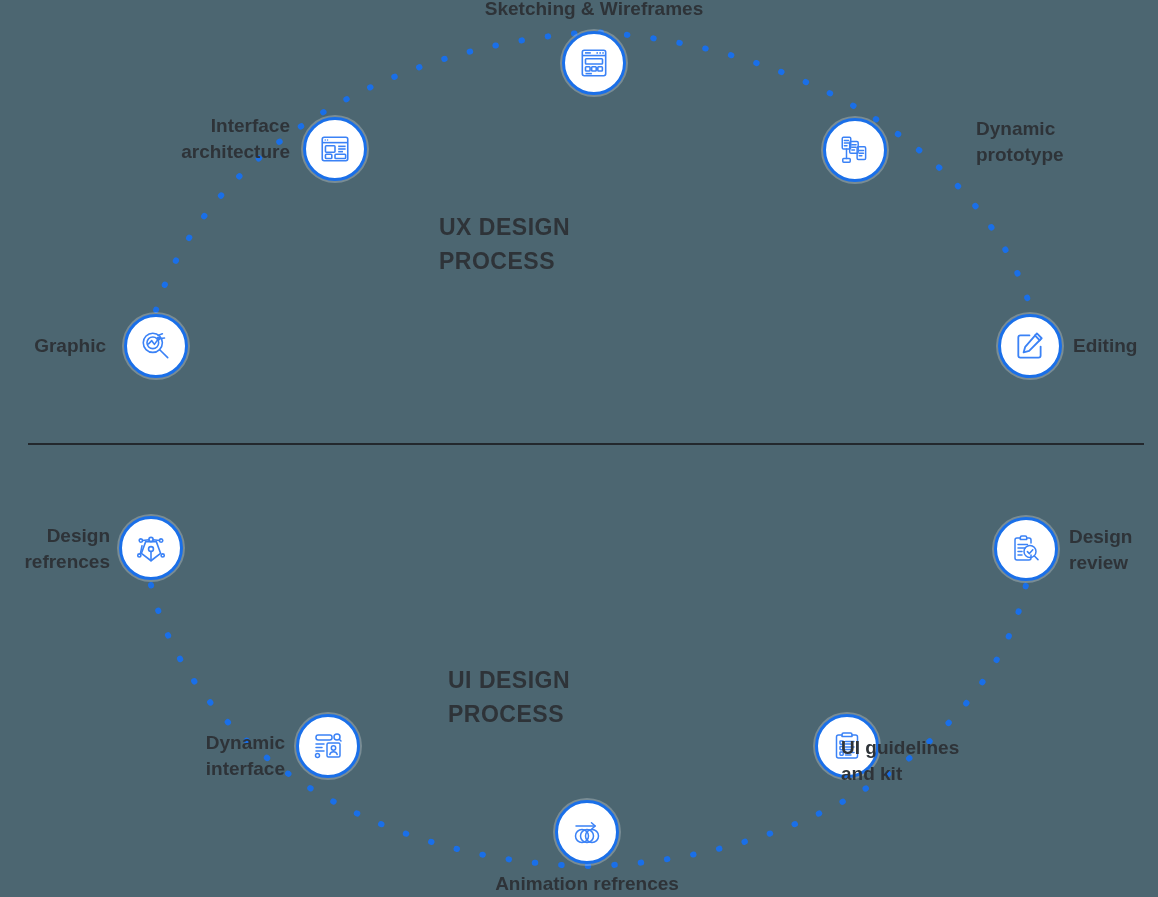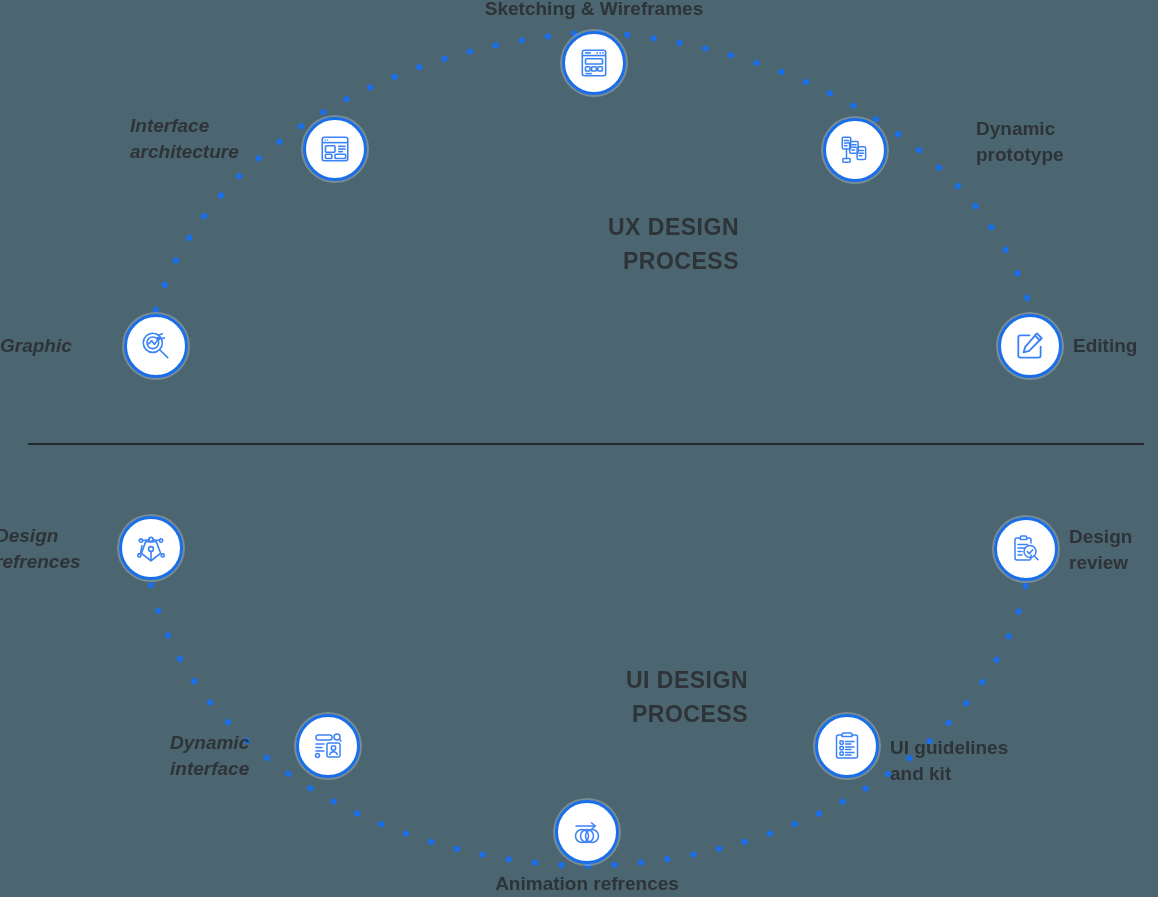"Interface" .lbl-left { font-style: italic -> none; text-align: left -> right }
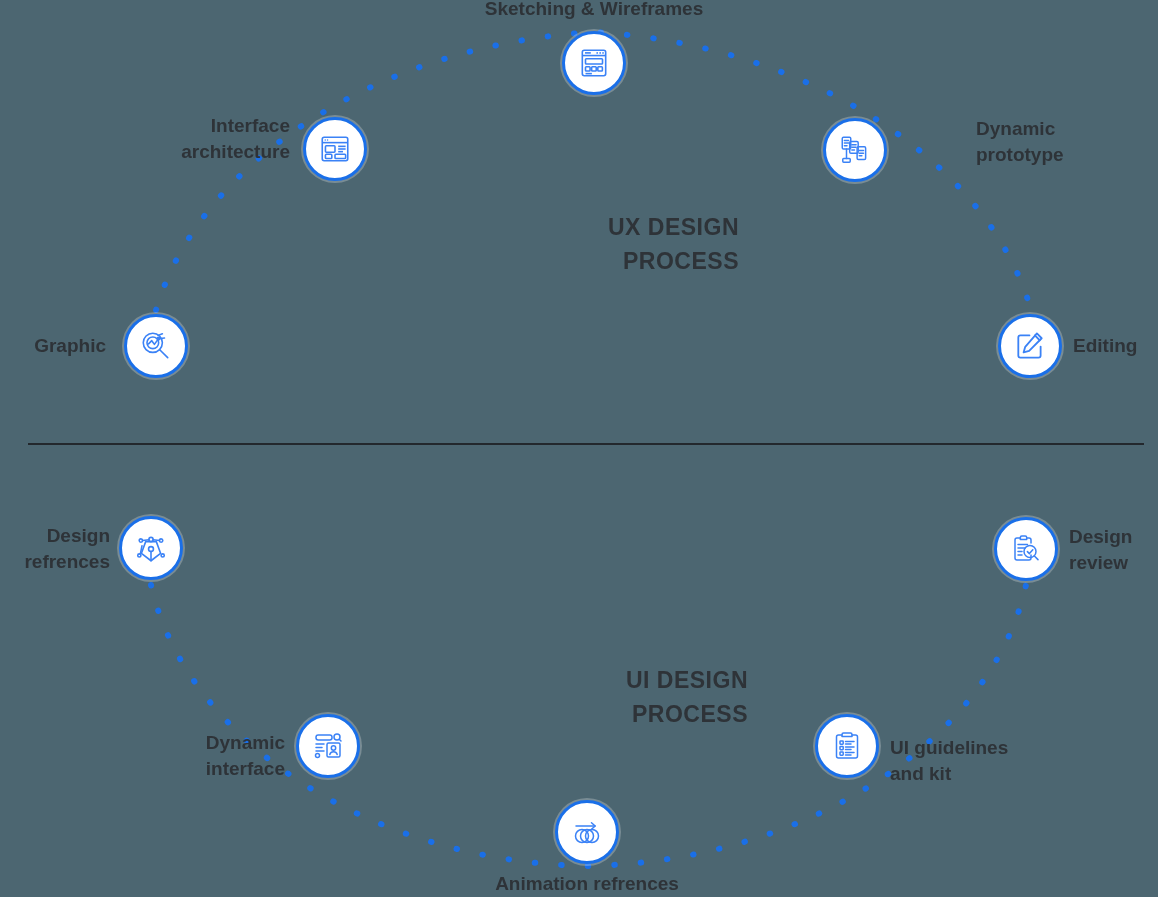"UX DESIGN" .process-title { text-align: right -> left }
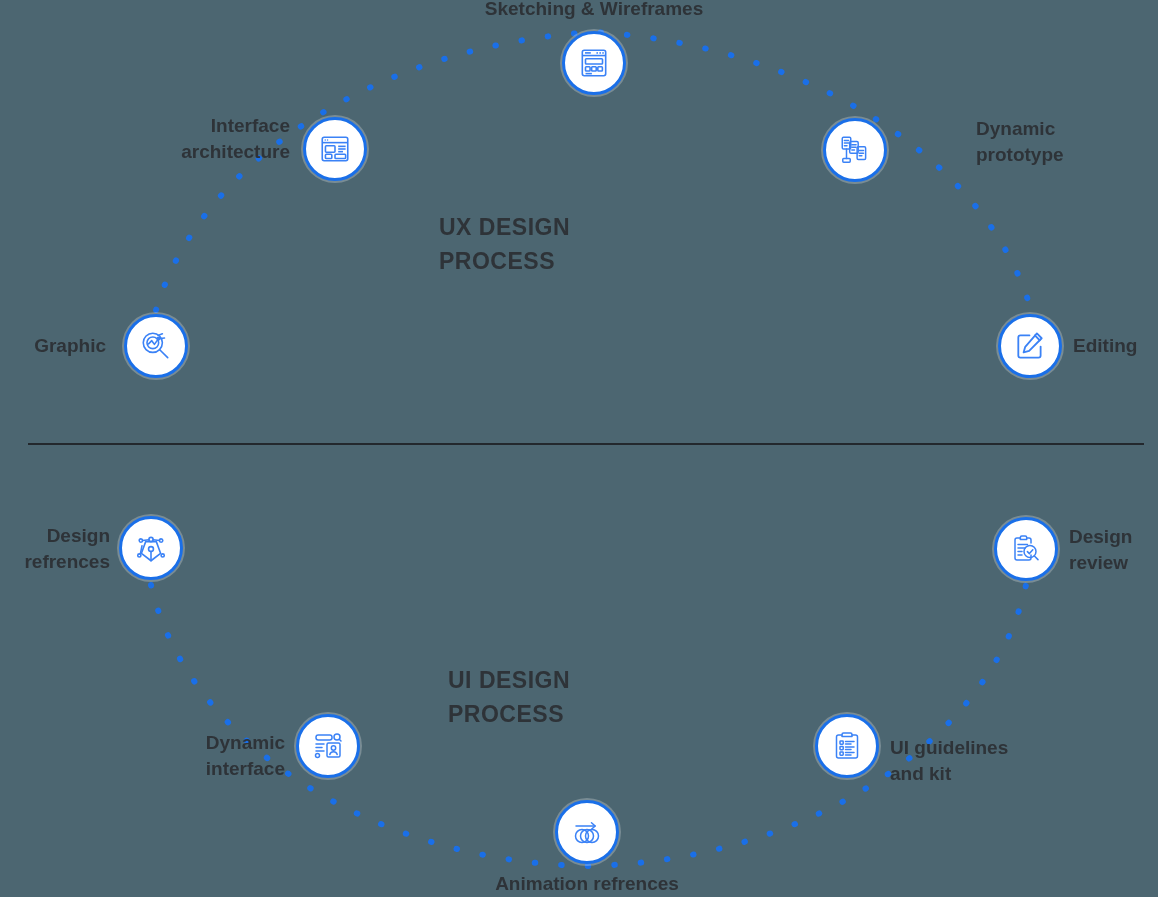"UI guidelines" div.node-label { left: 890px -> 841px }
